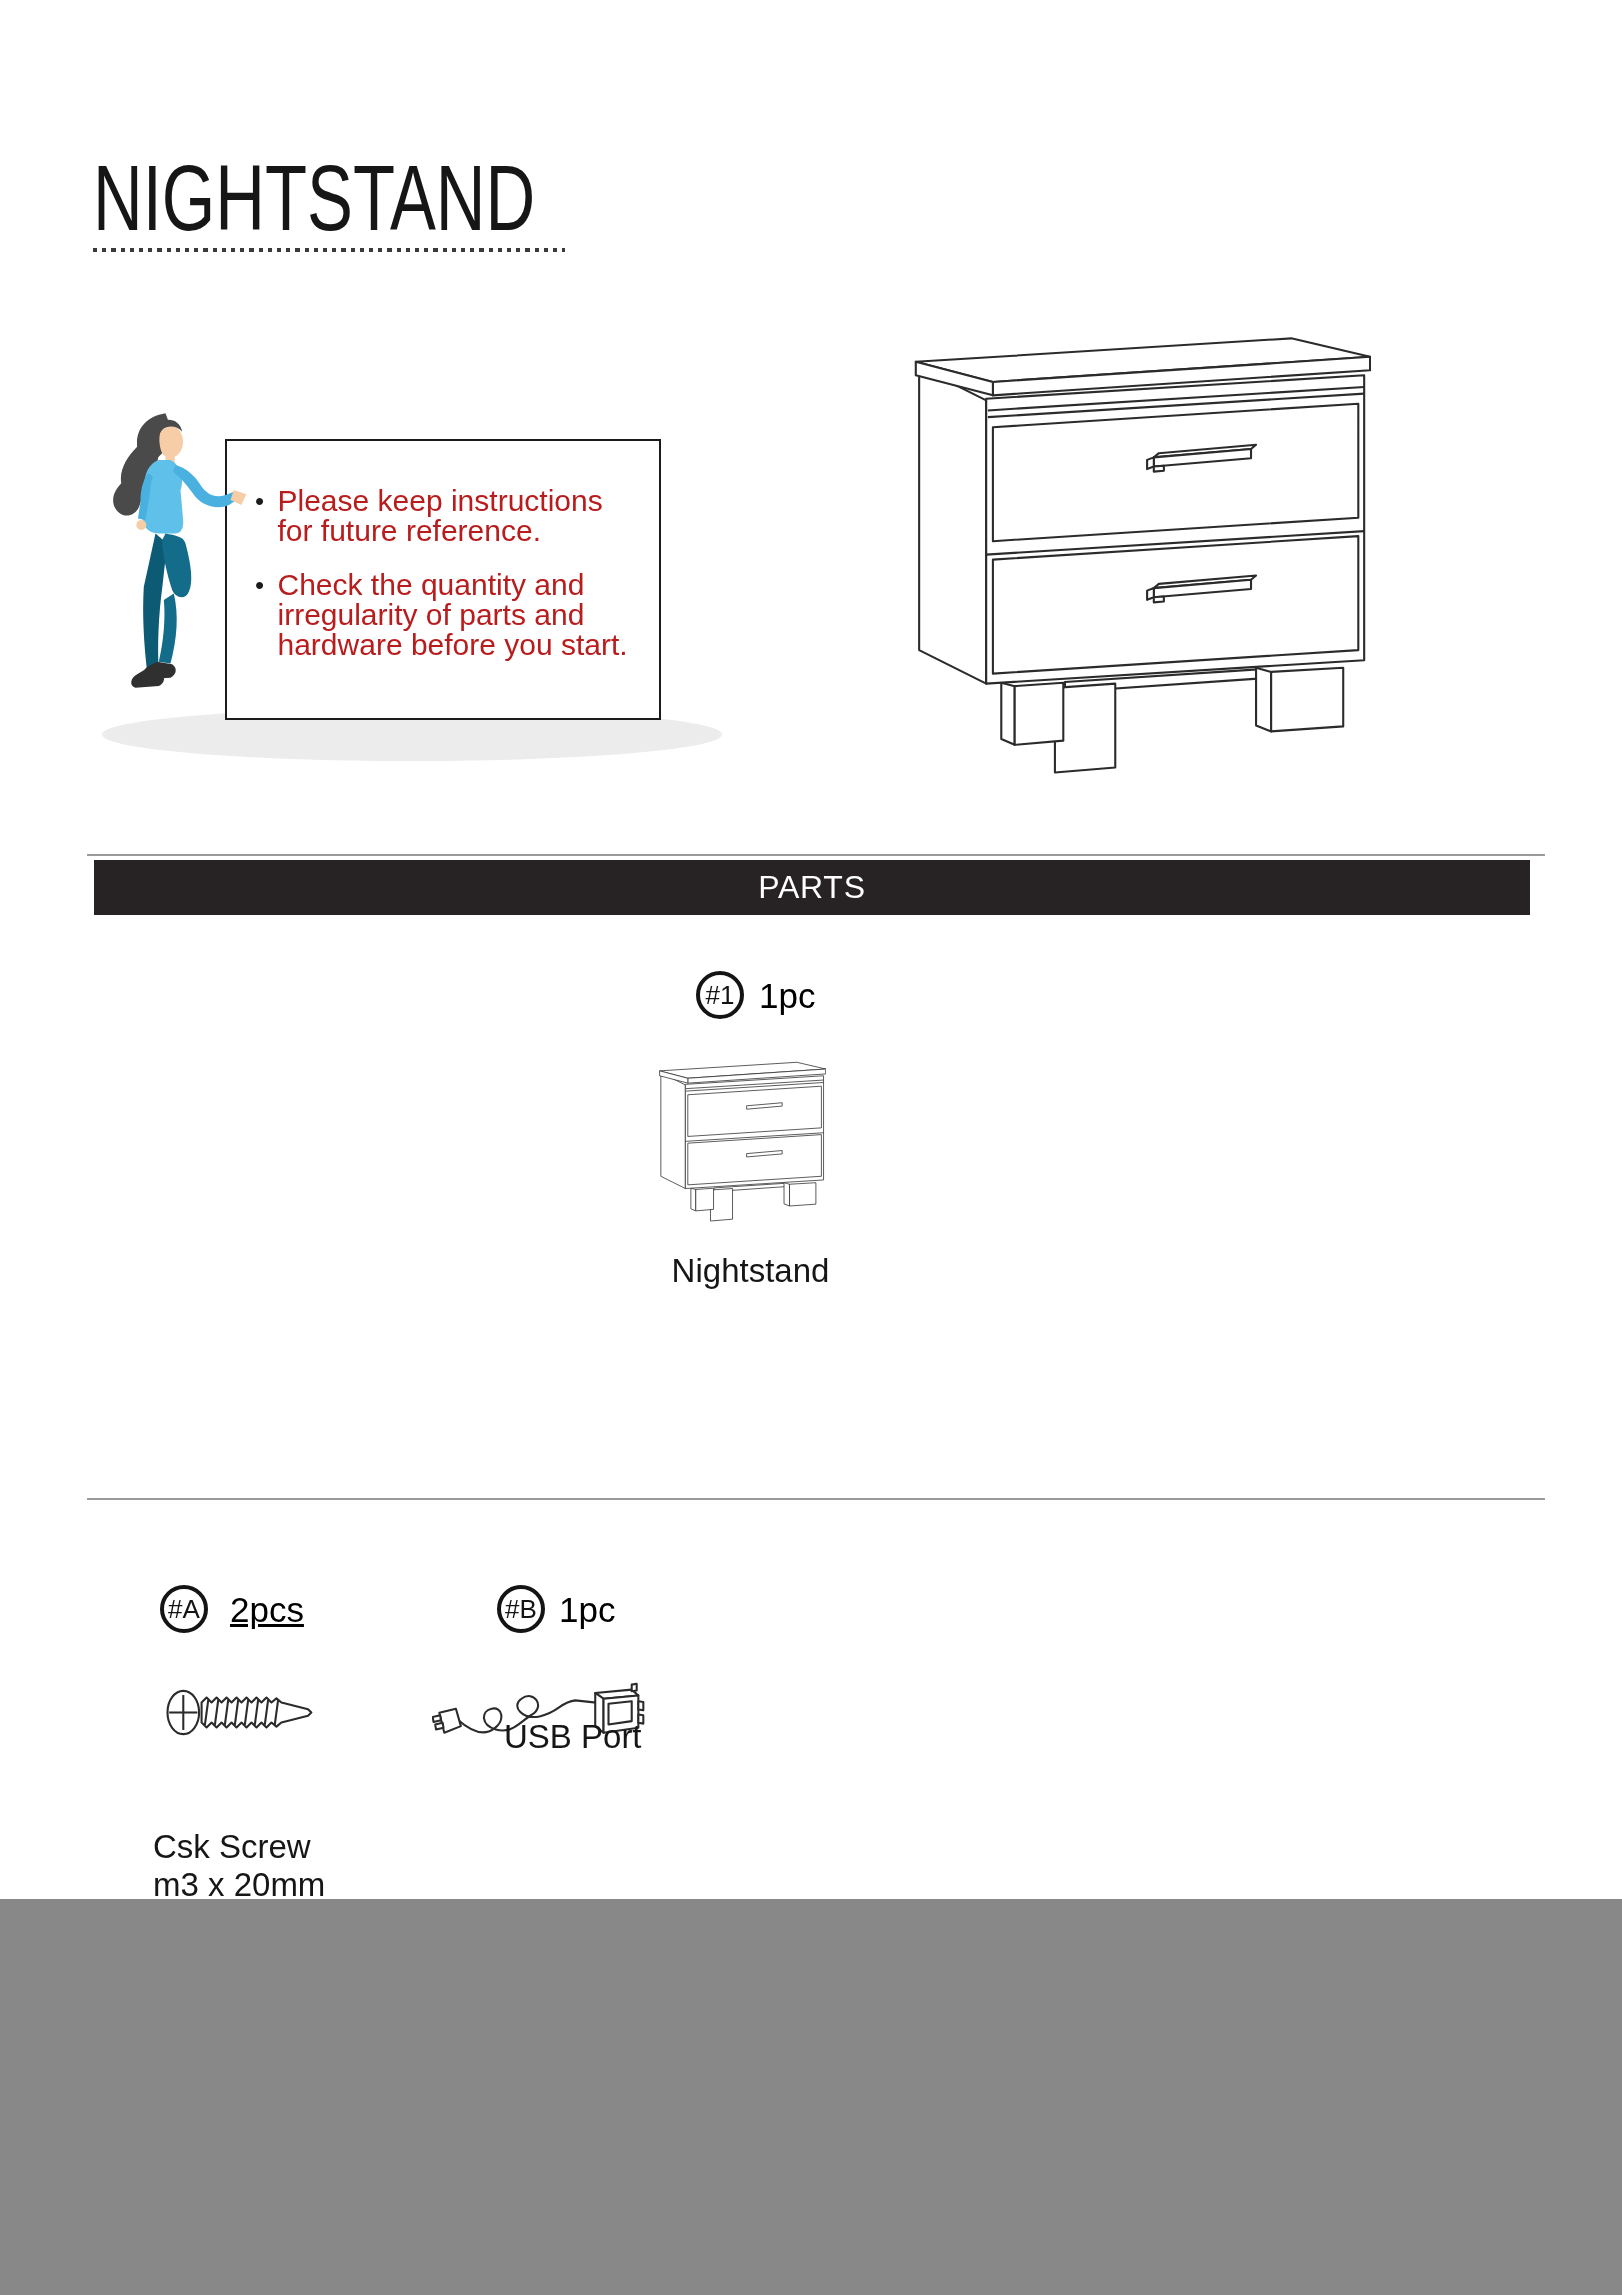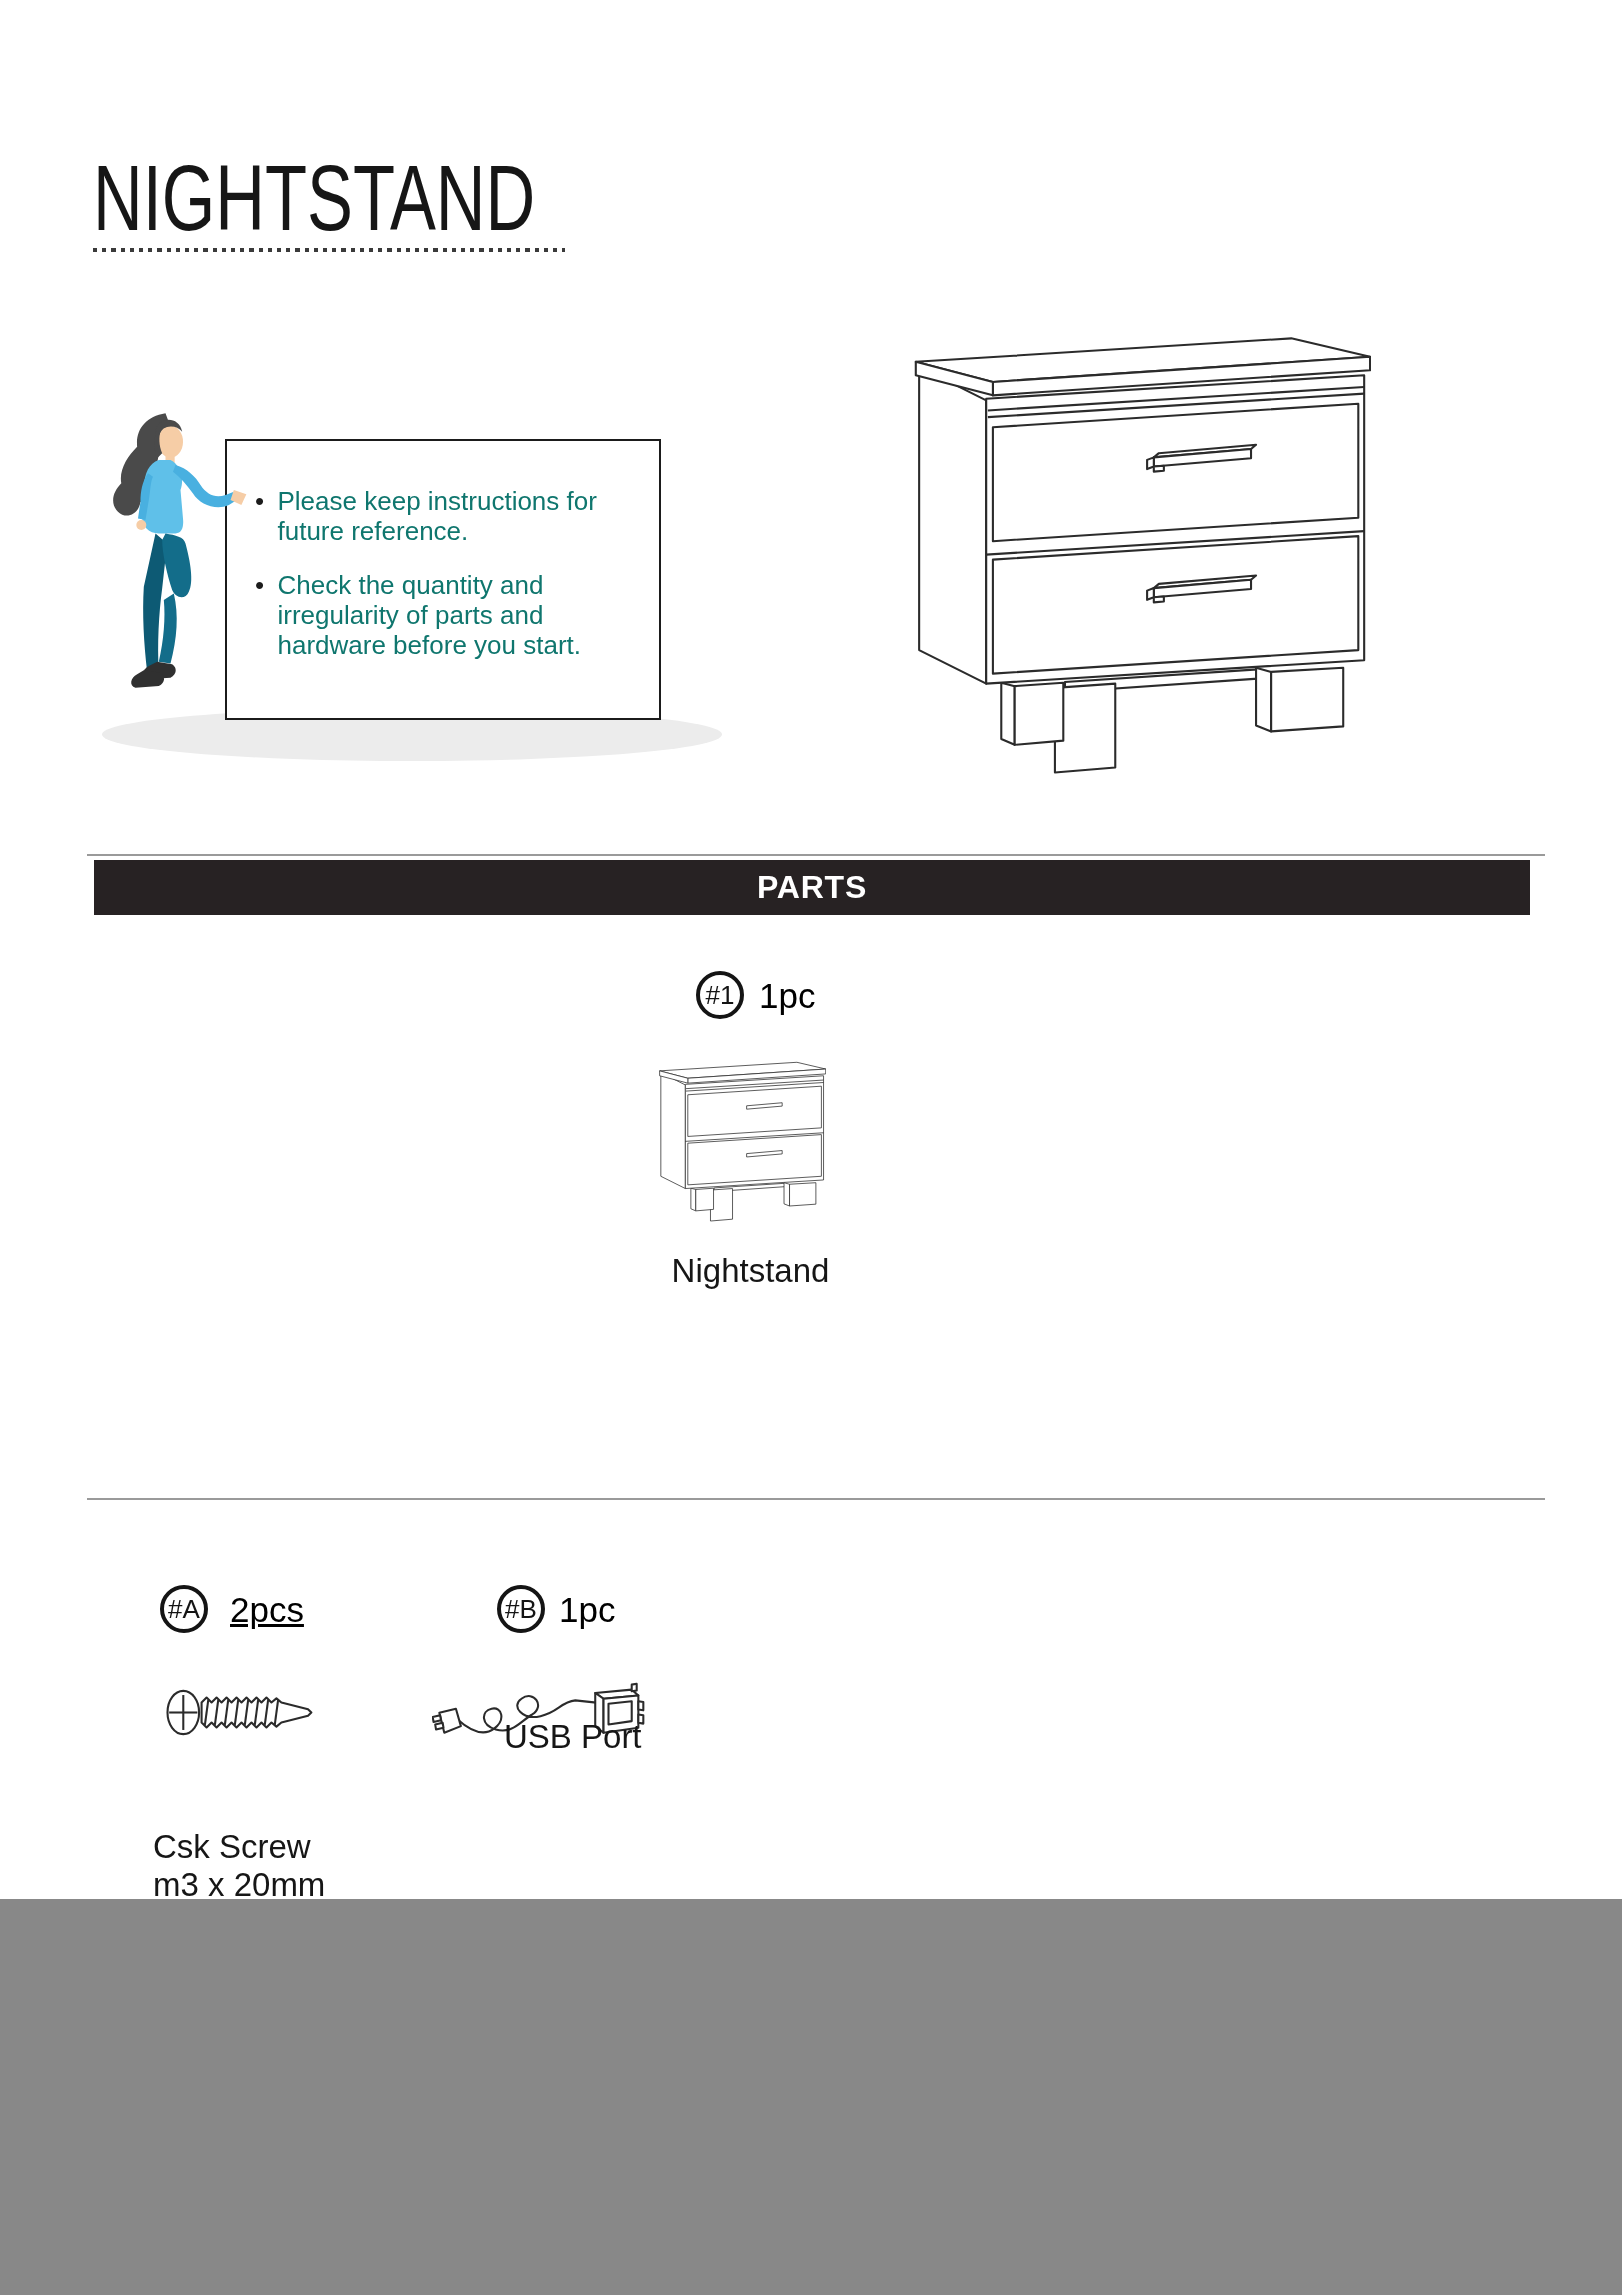"Please keep instructions for future" .notice-text { color: #0f766e -> #b91c1c; font-size: 26px -> 30px }
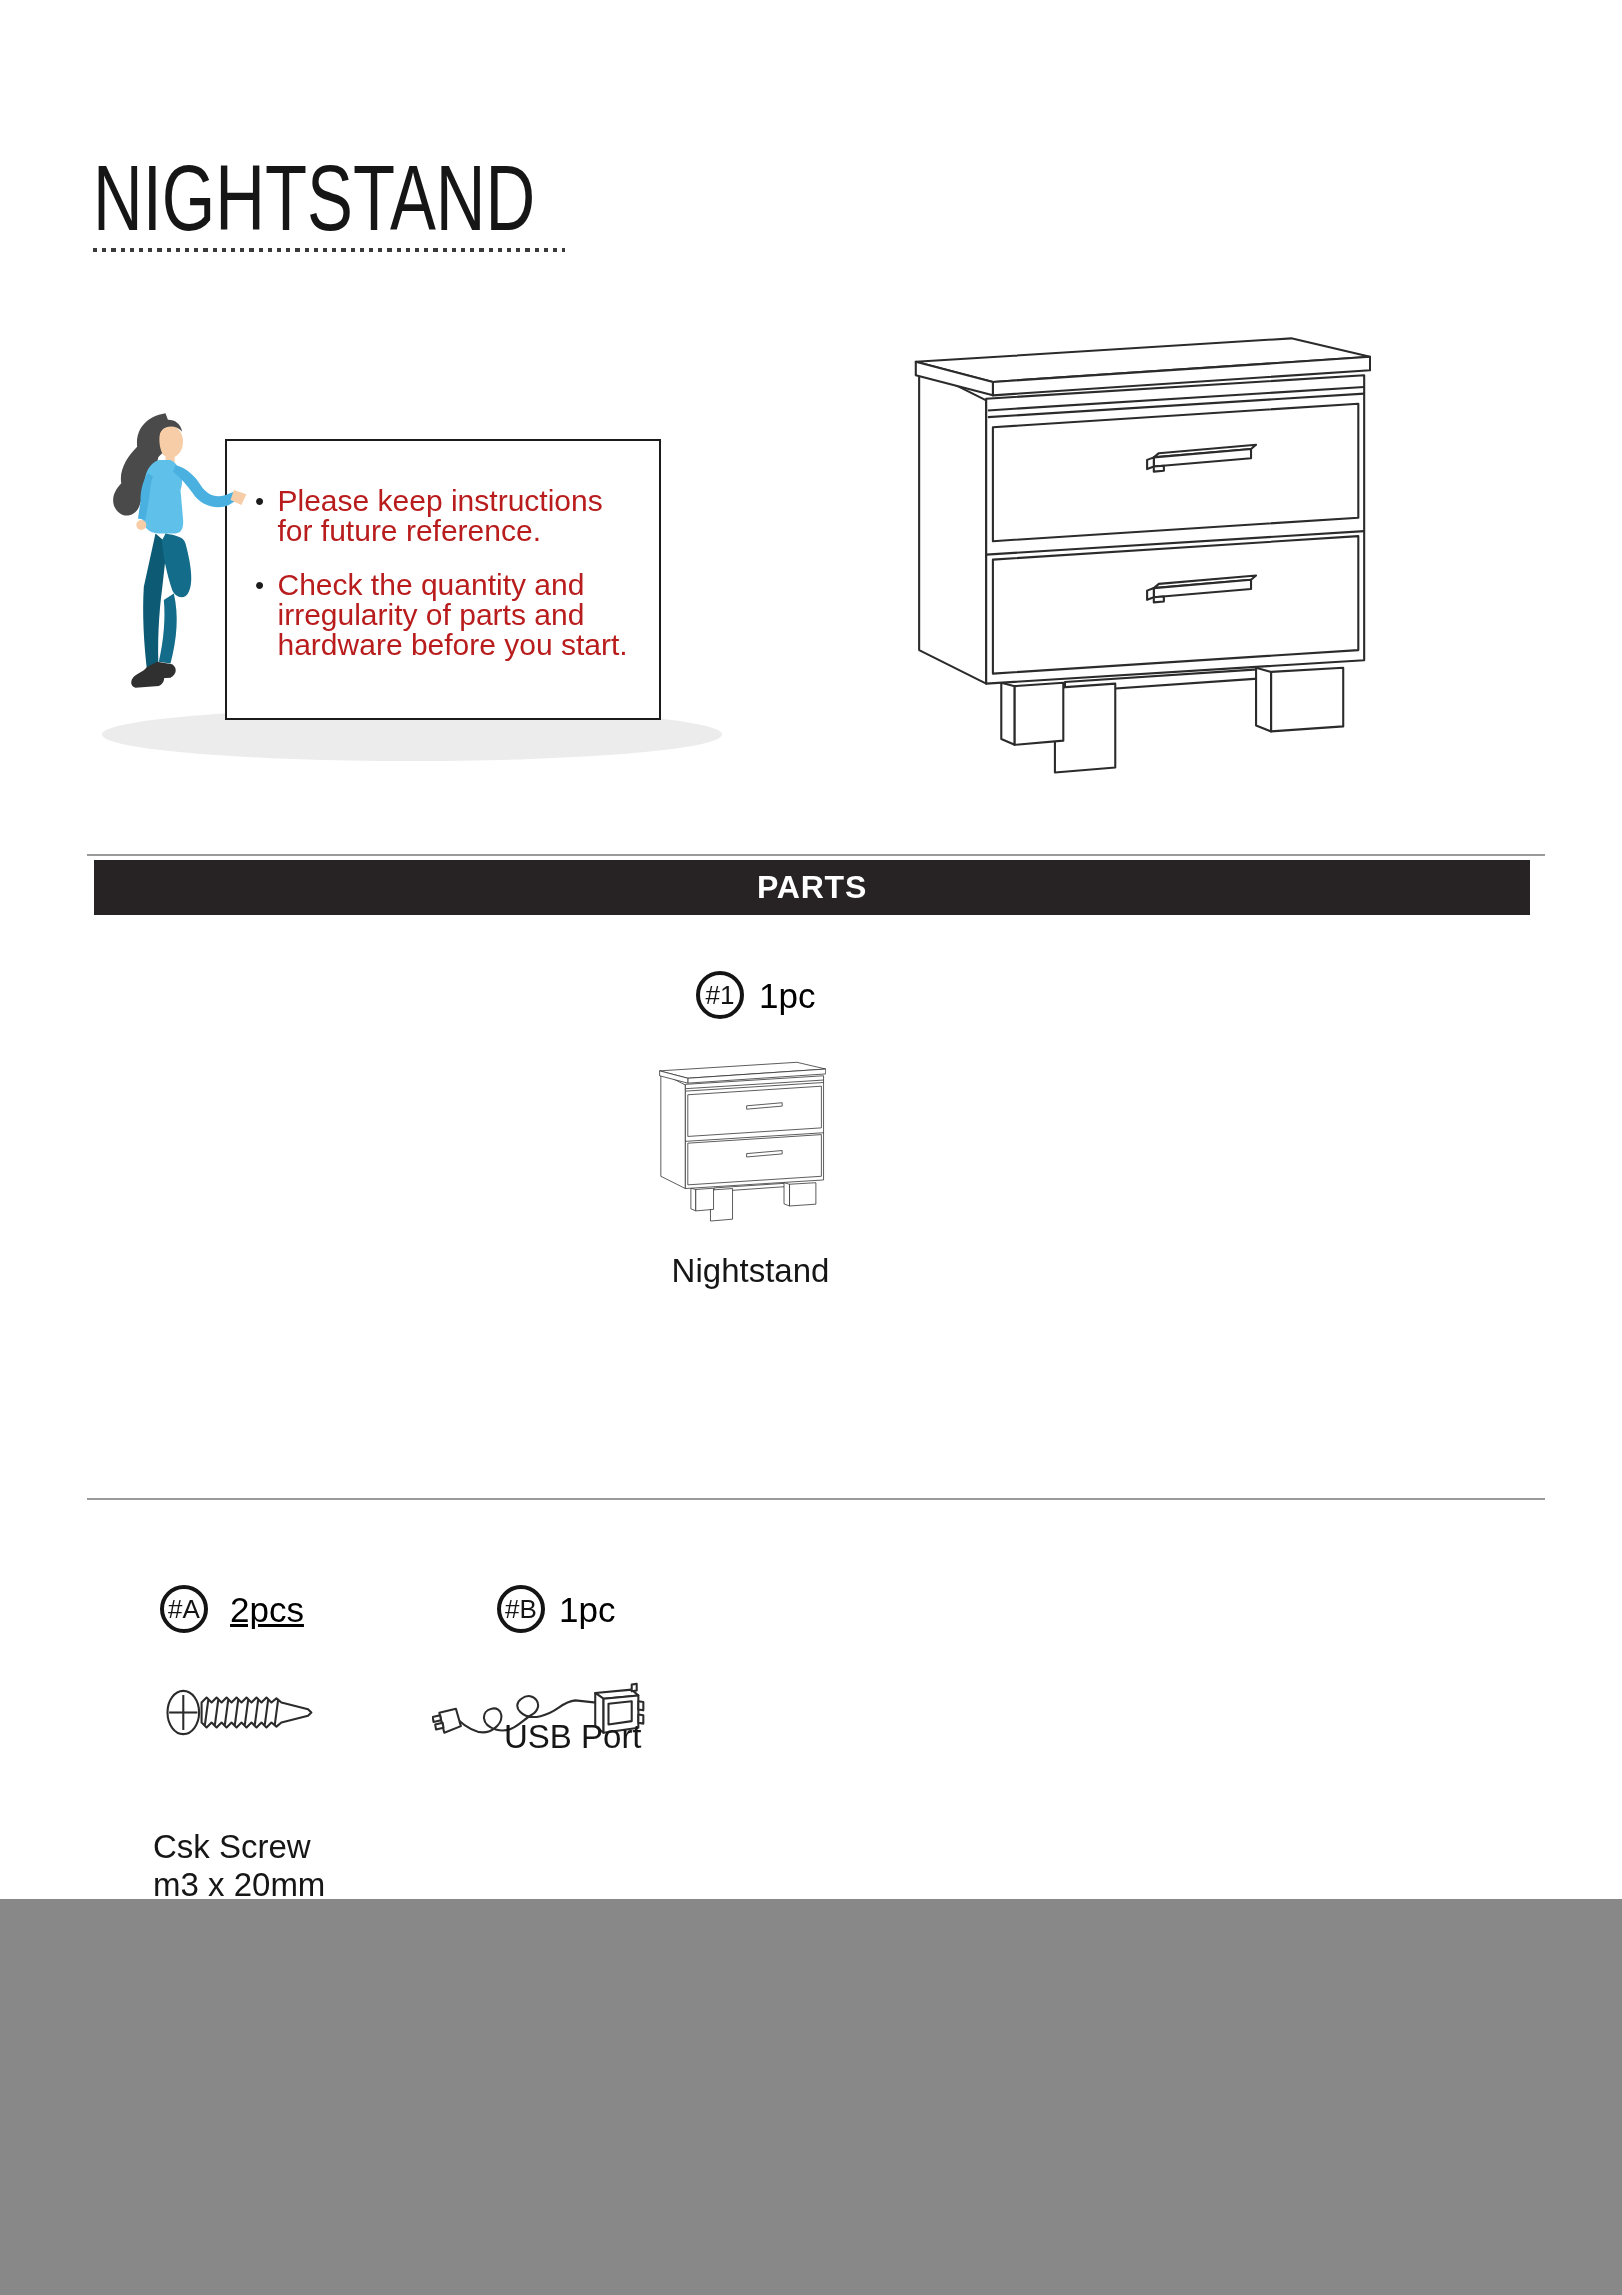"PARTS" .banner-label { font-weight: bold -> normal }
